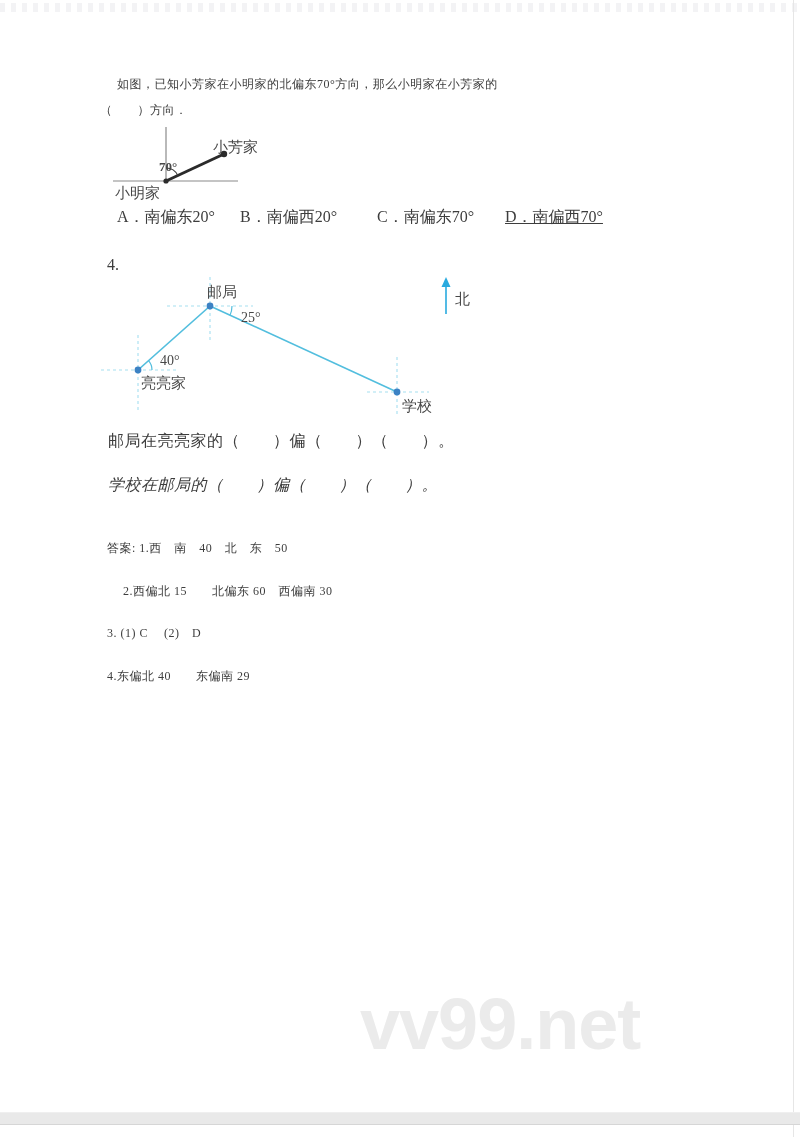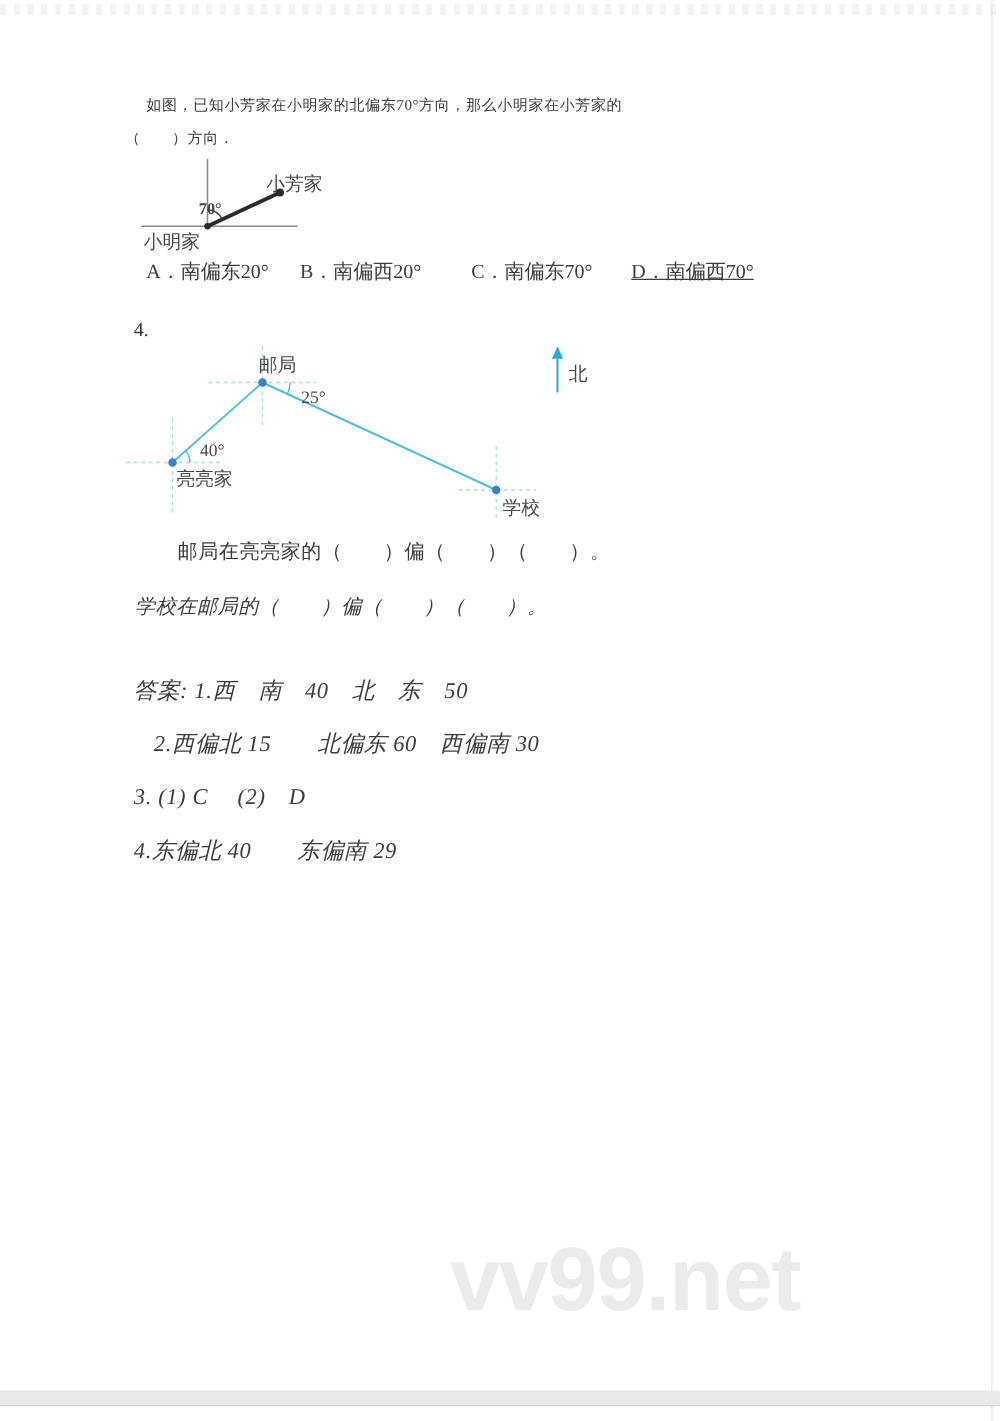"邮局在亮亮家的（ ）偏（ ）（ ）。" div.abs { margin-left: 34px -> none }
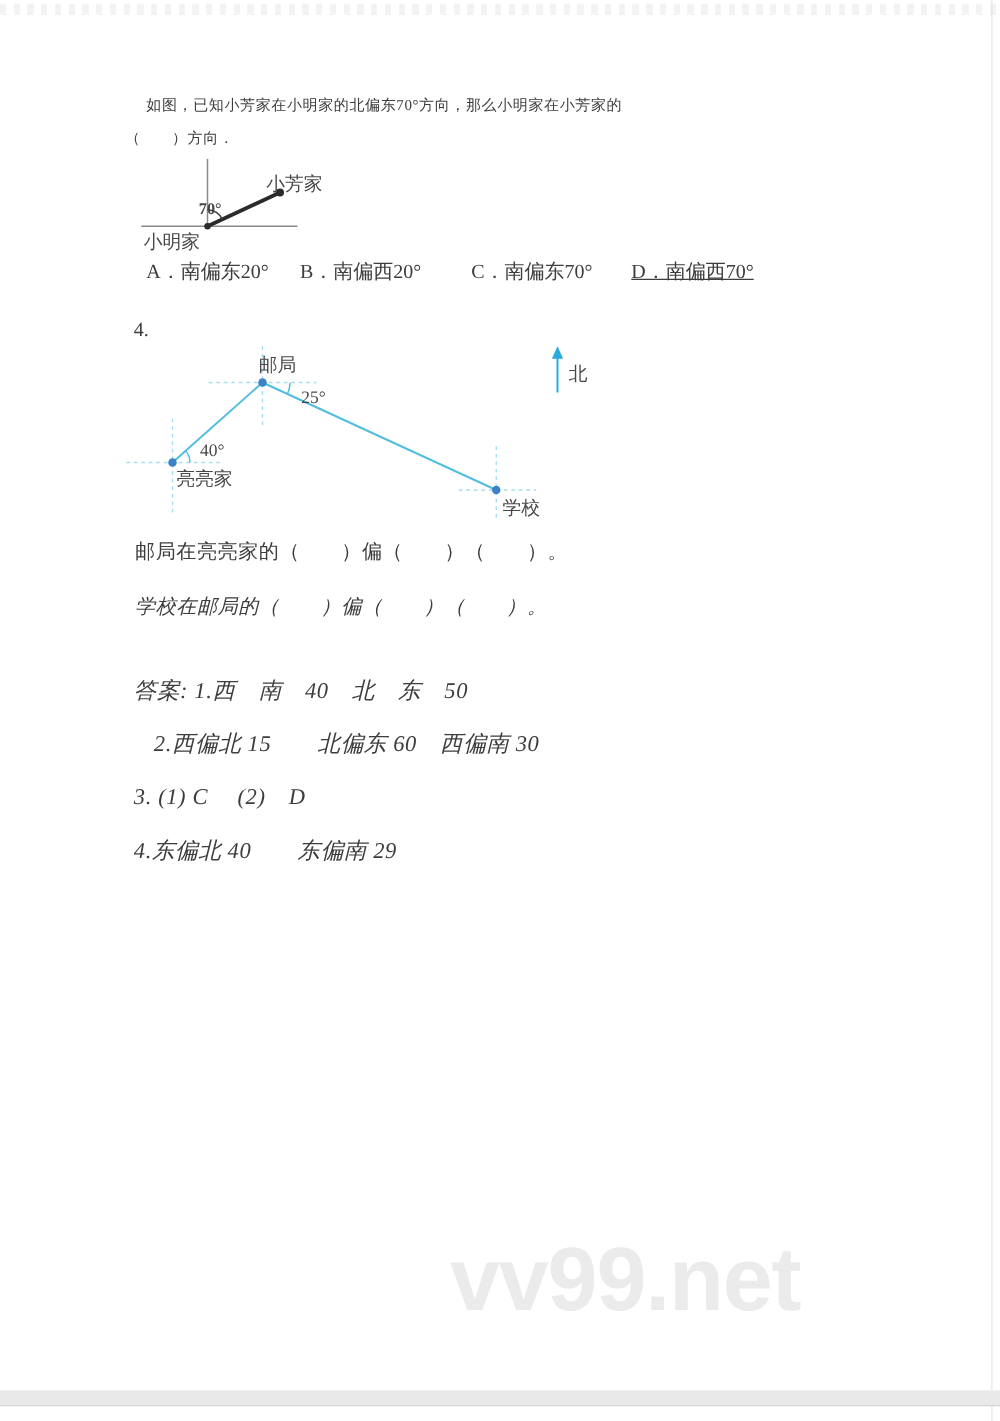"答案: 1.西 南 40 北" .answer-line { font-size: 18px -> 12px; font-style: italic -> none }
